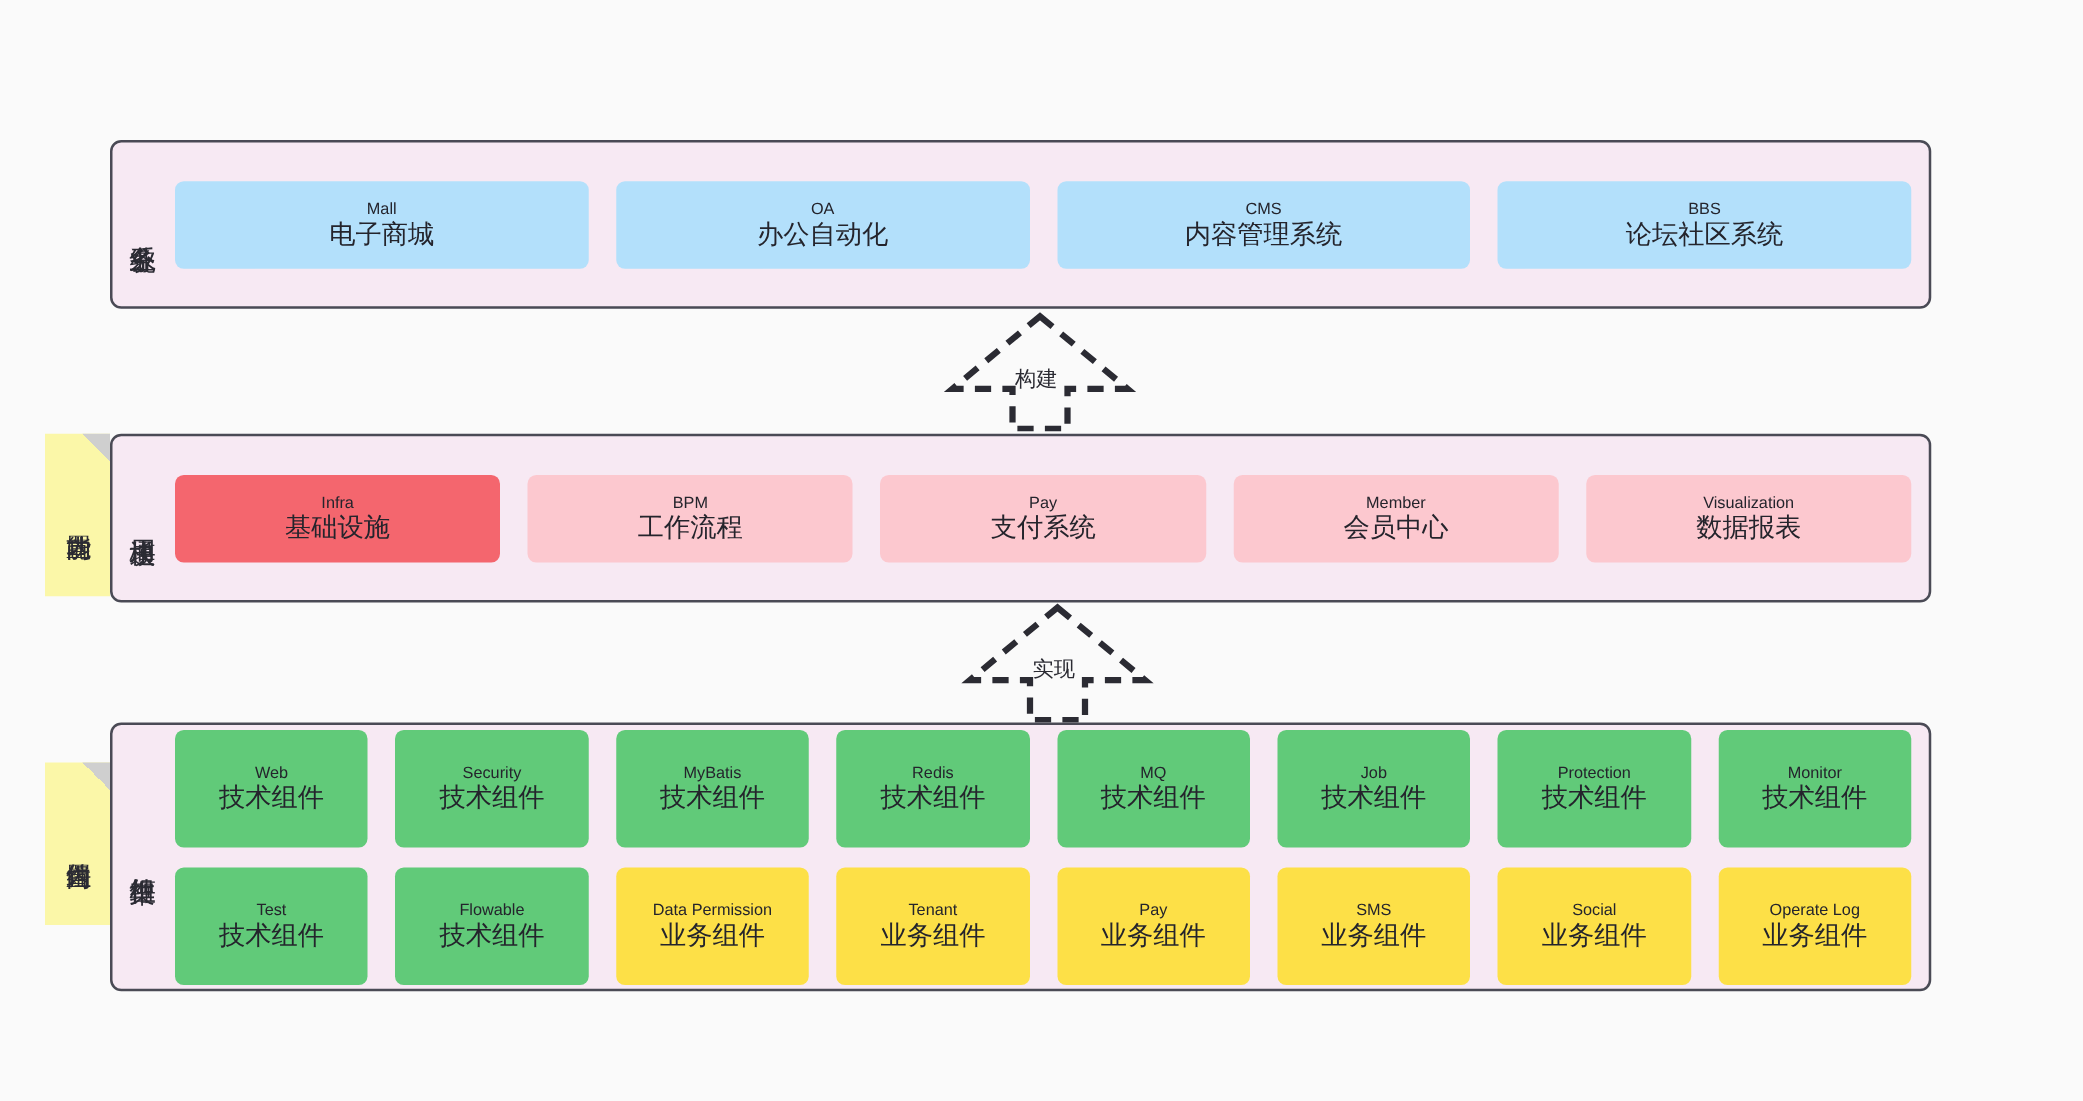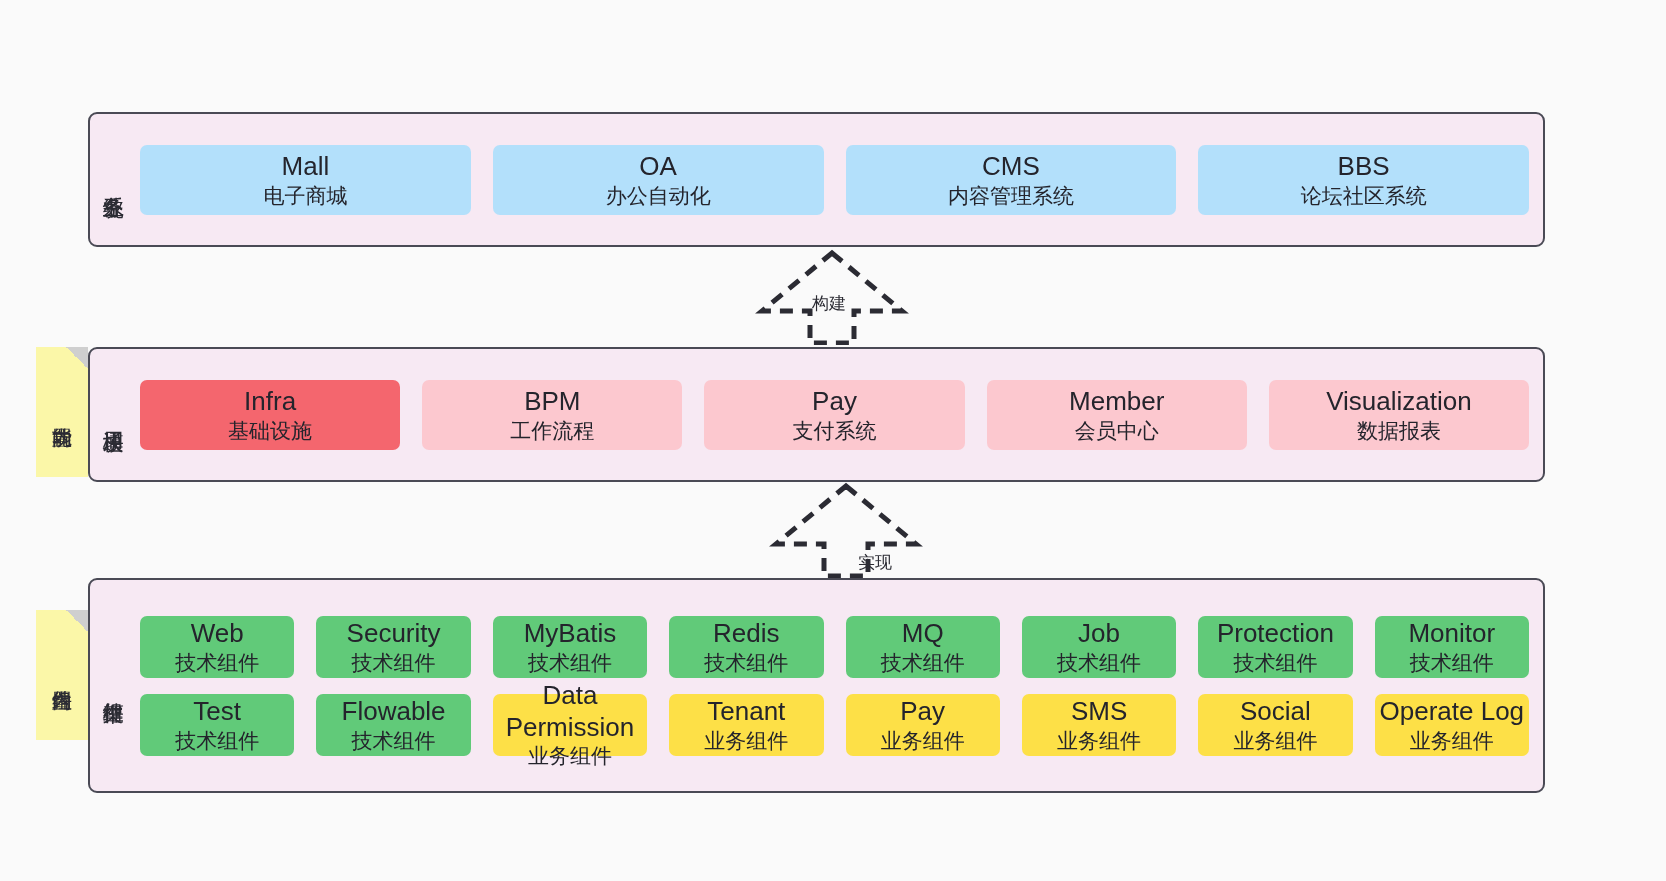"Mall" .cell .t1 { font-size: 26px -> 13px }
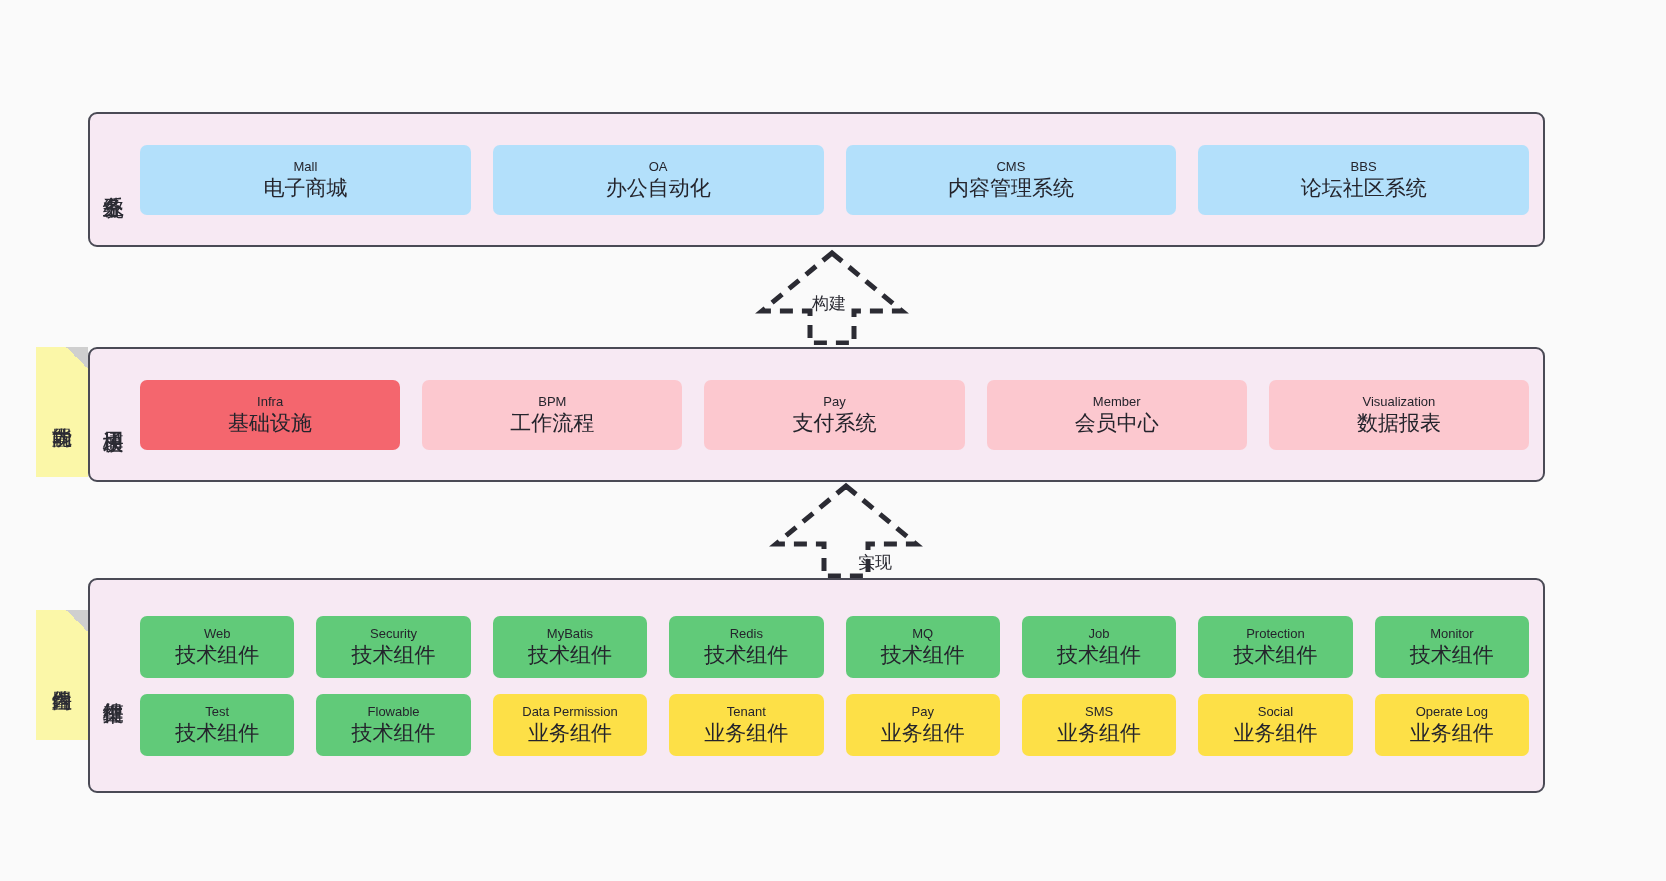"实现" #label-impl { margin-left: 32px -> none; top: 551px -> 524px }
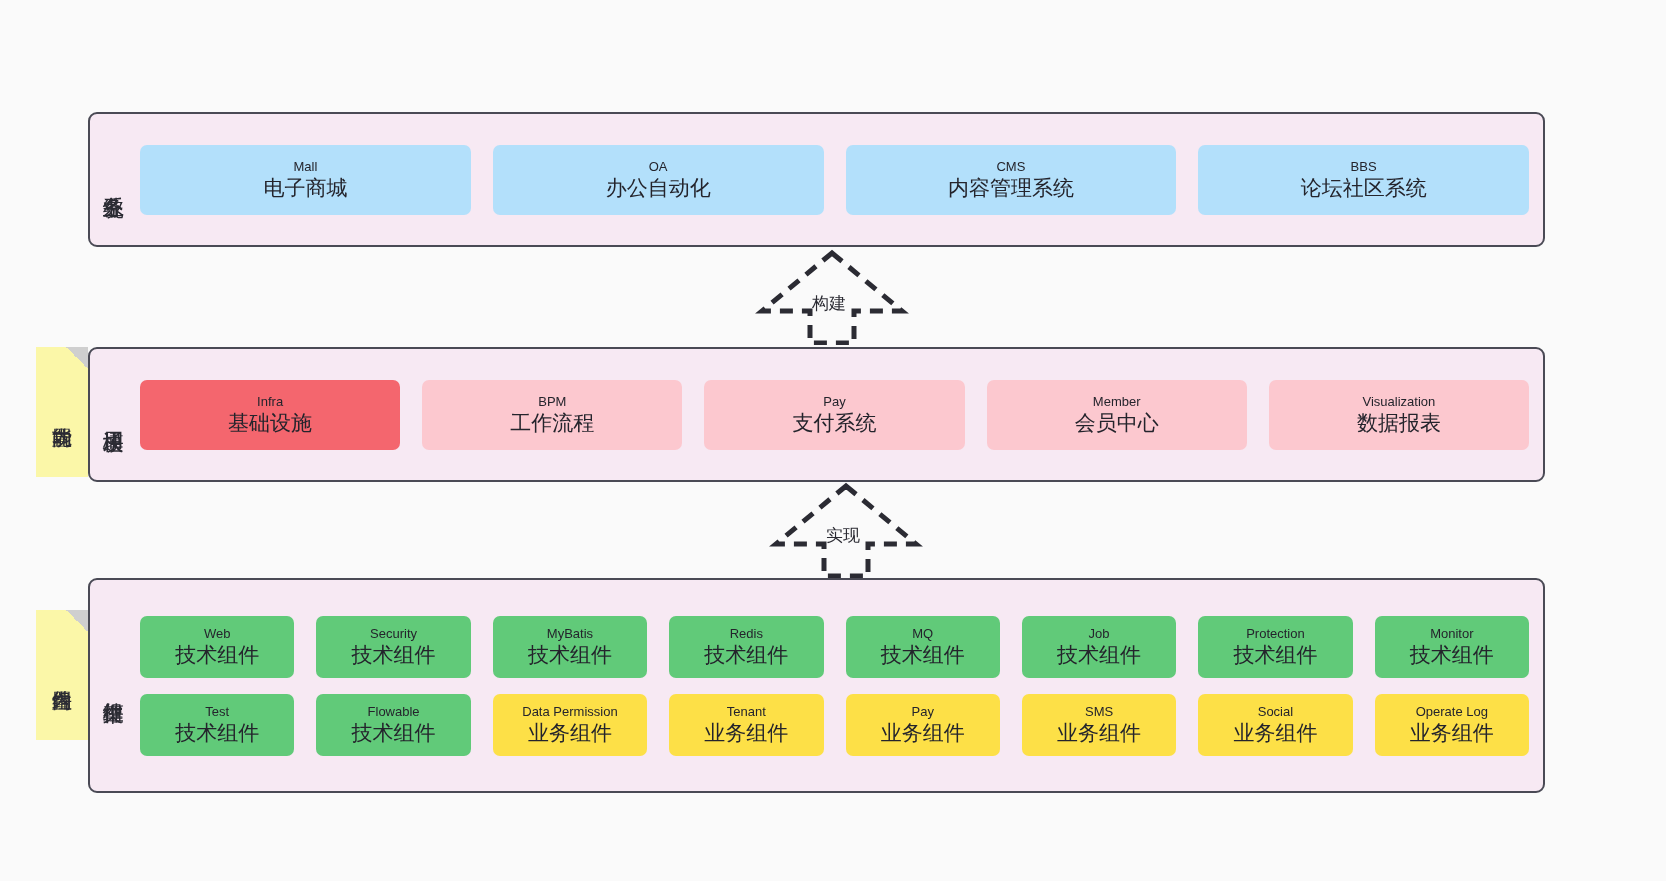"Web" #layer-framework .cell { height: 62px -> 94px }
